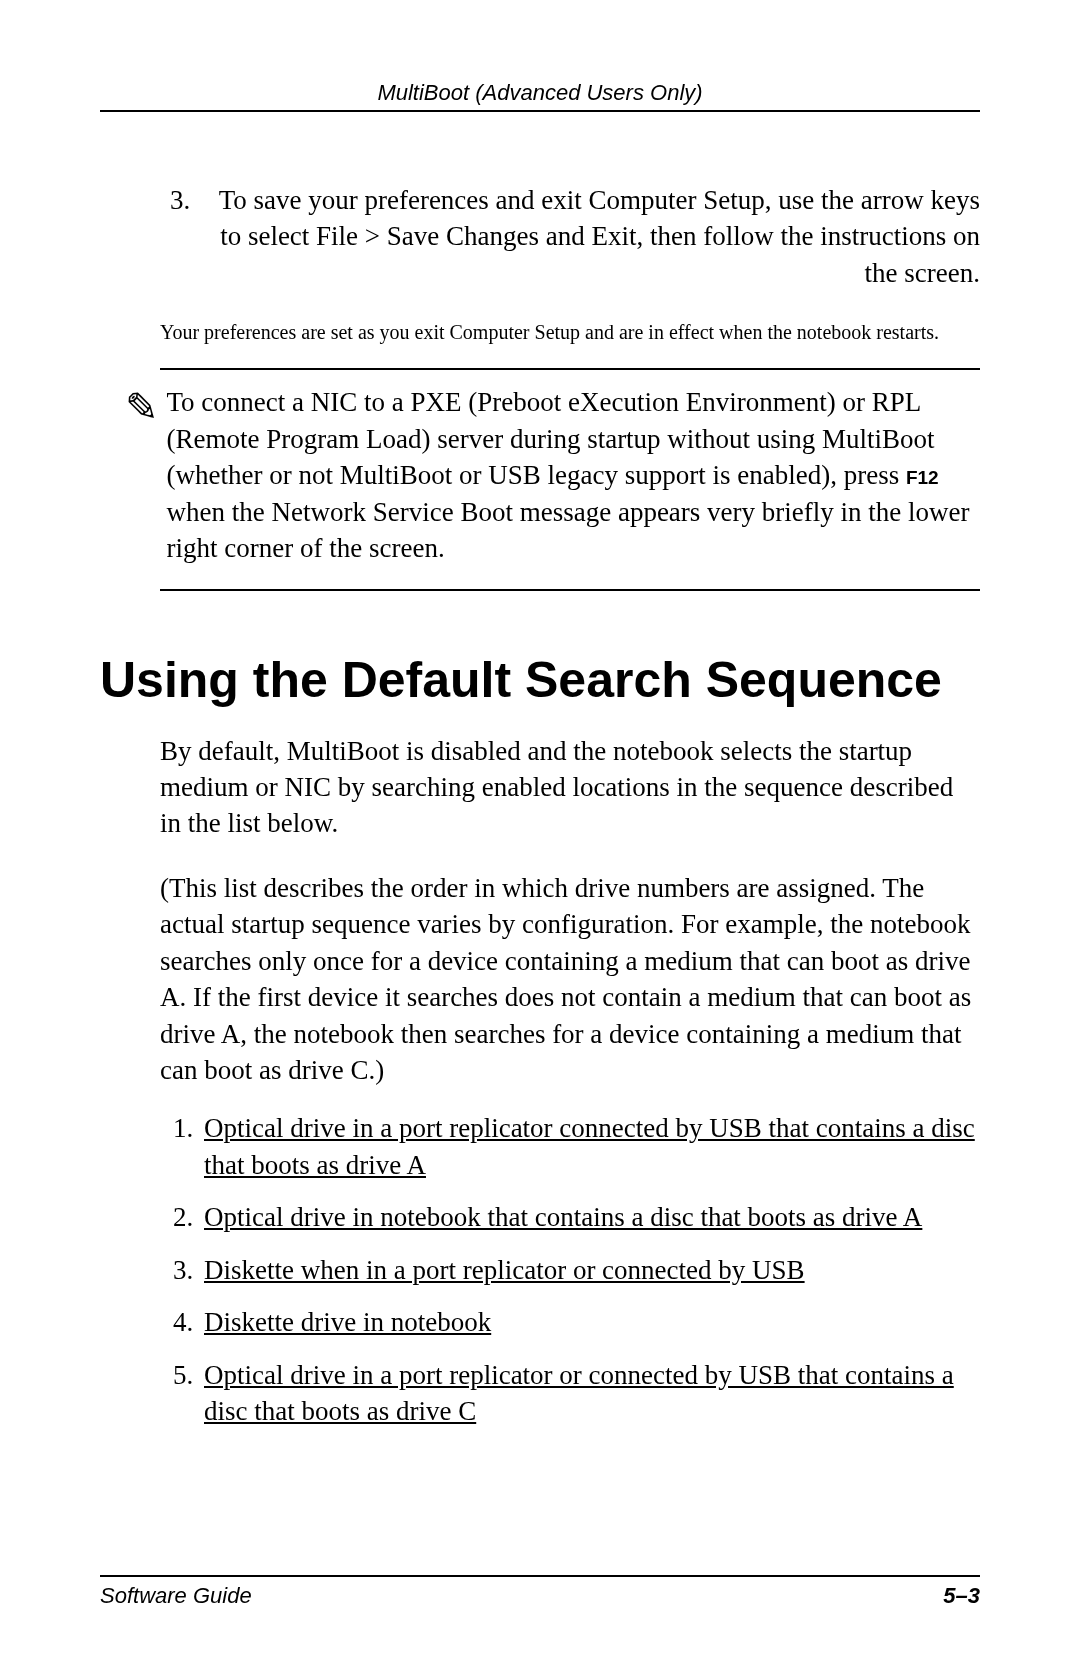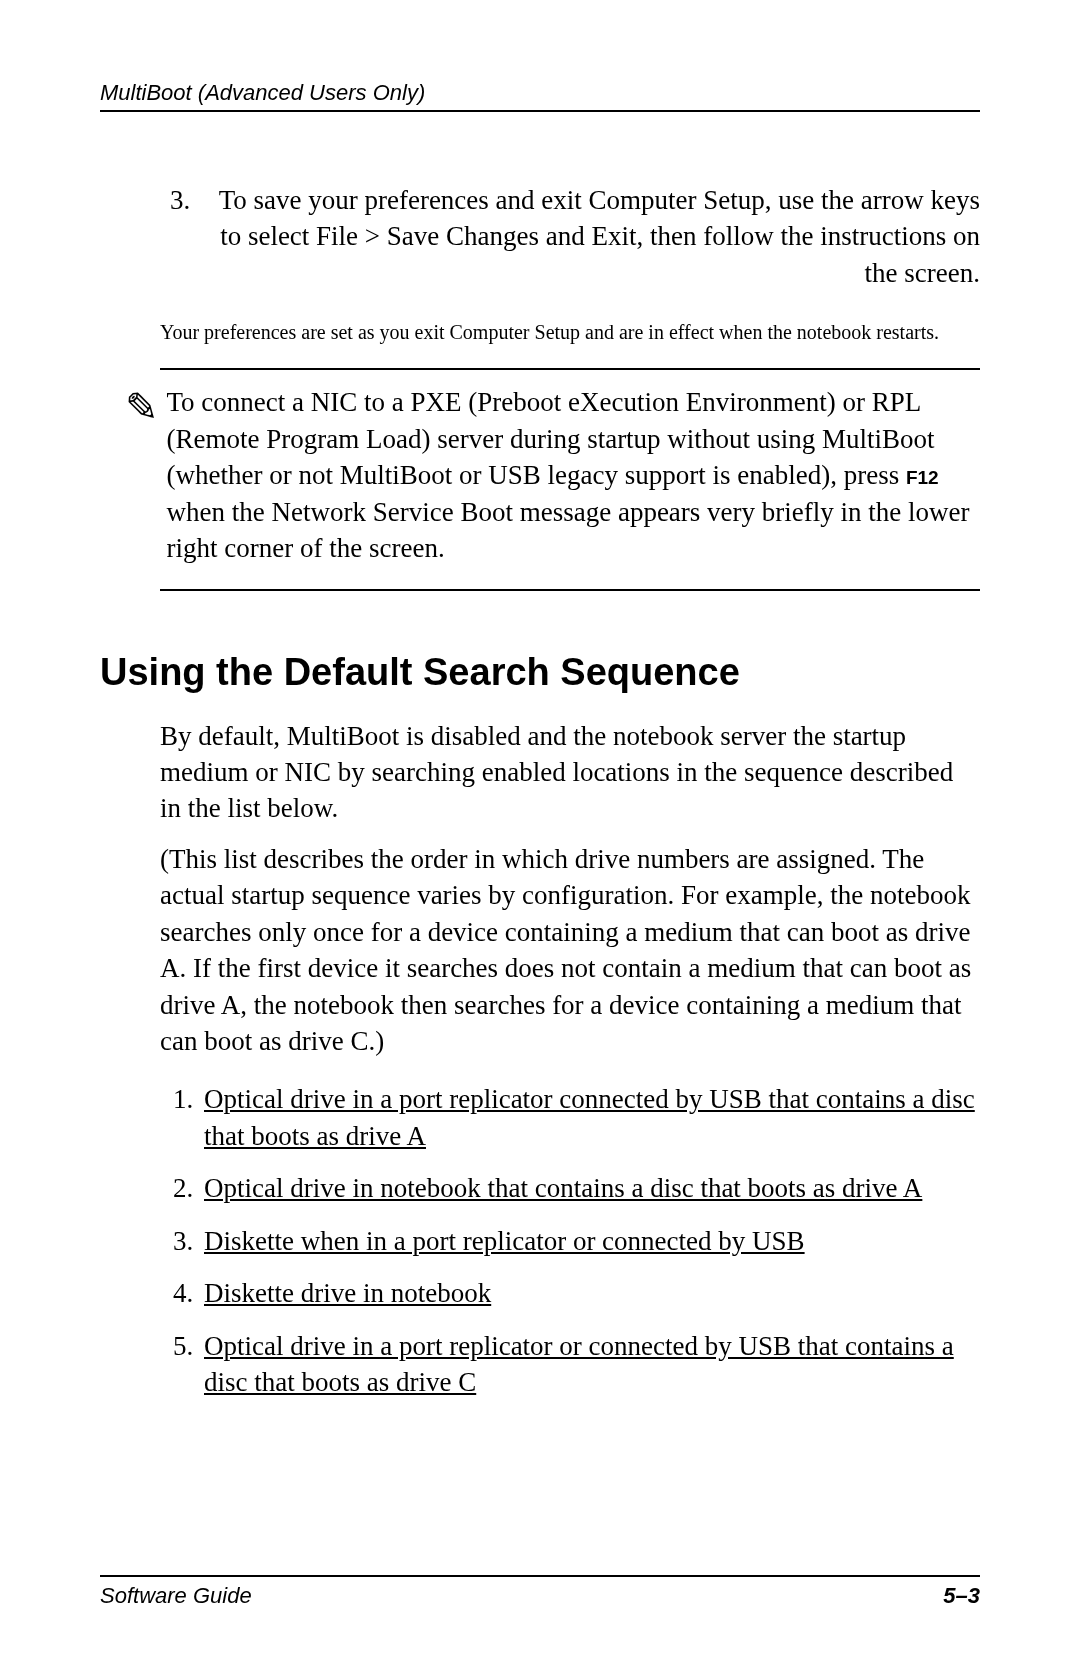"MultiBoot (Advanced Users Only)" .header-right { text-align: left -> center }
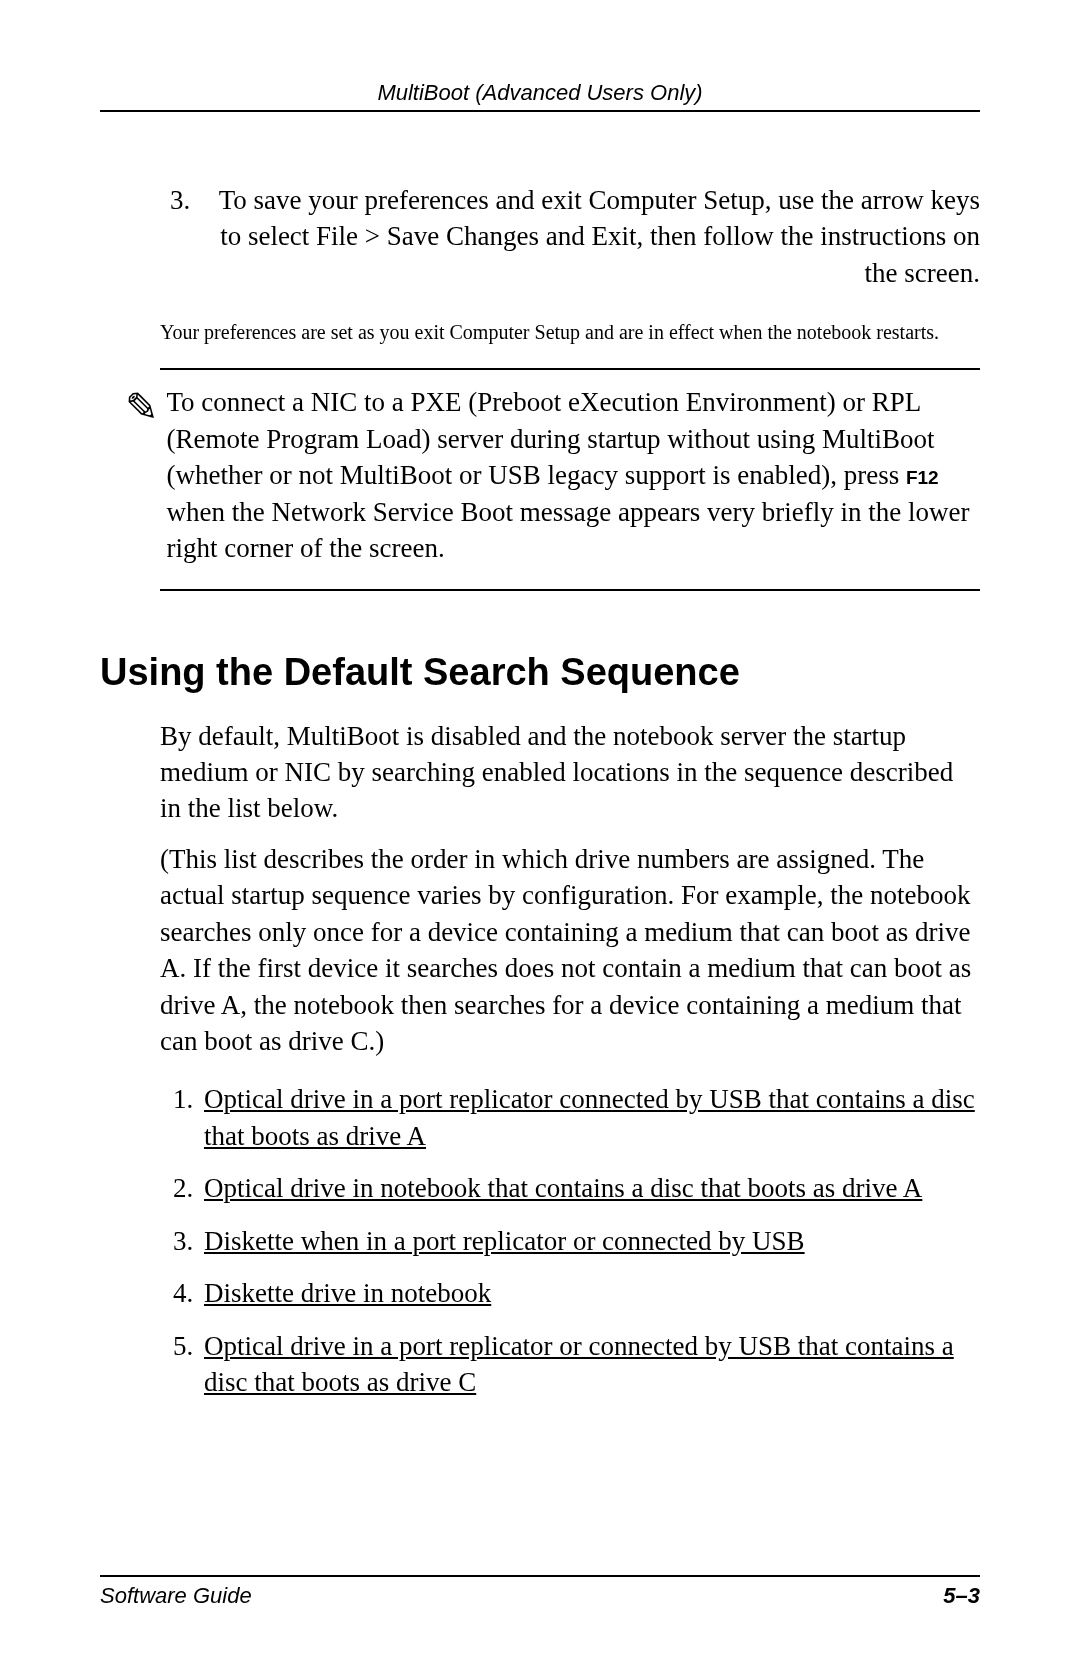"Using the Default Search Sequence" .section-heading { font-size: 38px -> 50px }
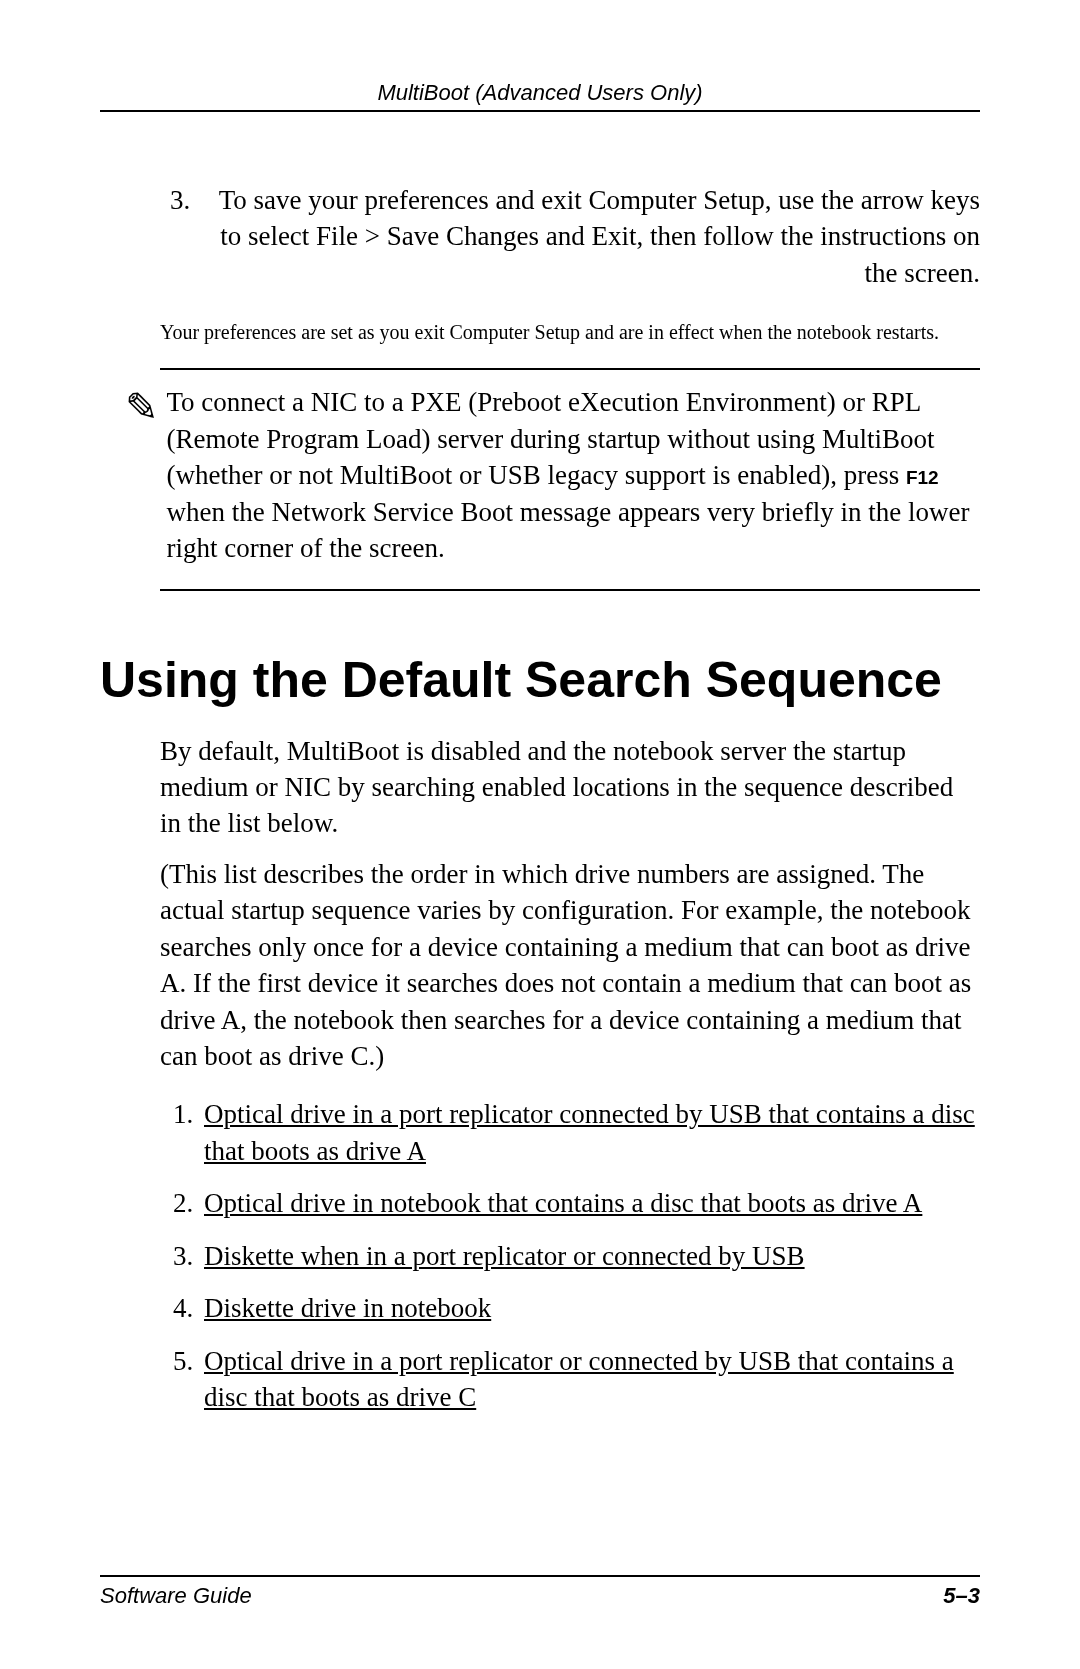"By default, MultiBoot is disabled" div.para { text: server -> selects }
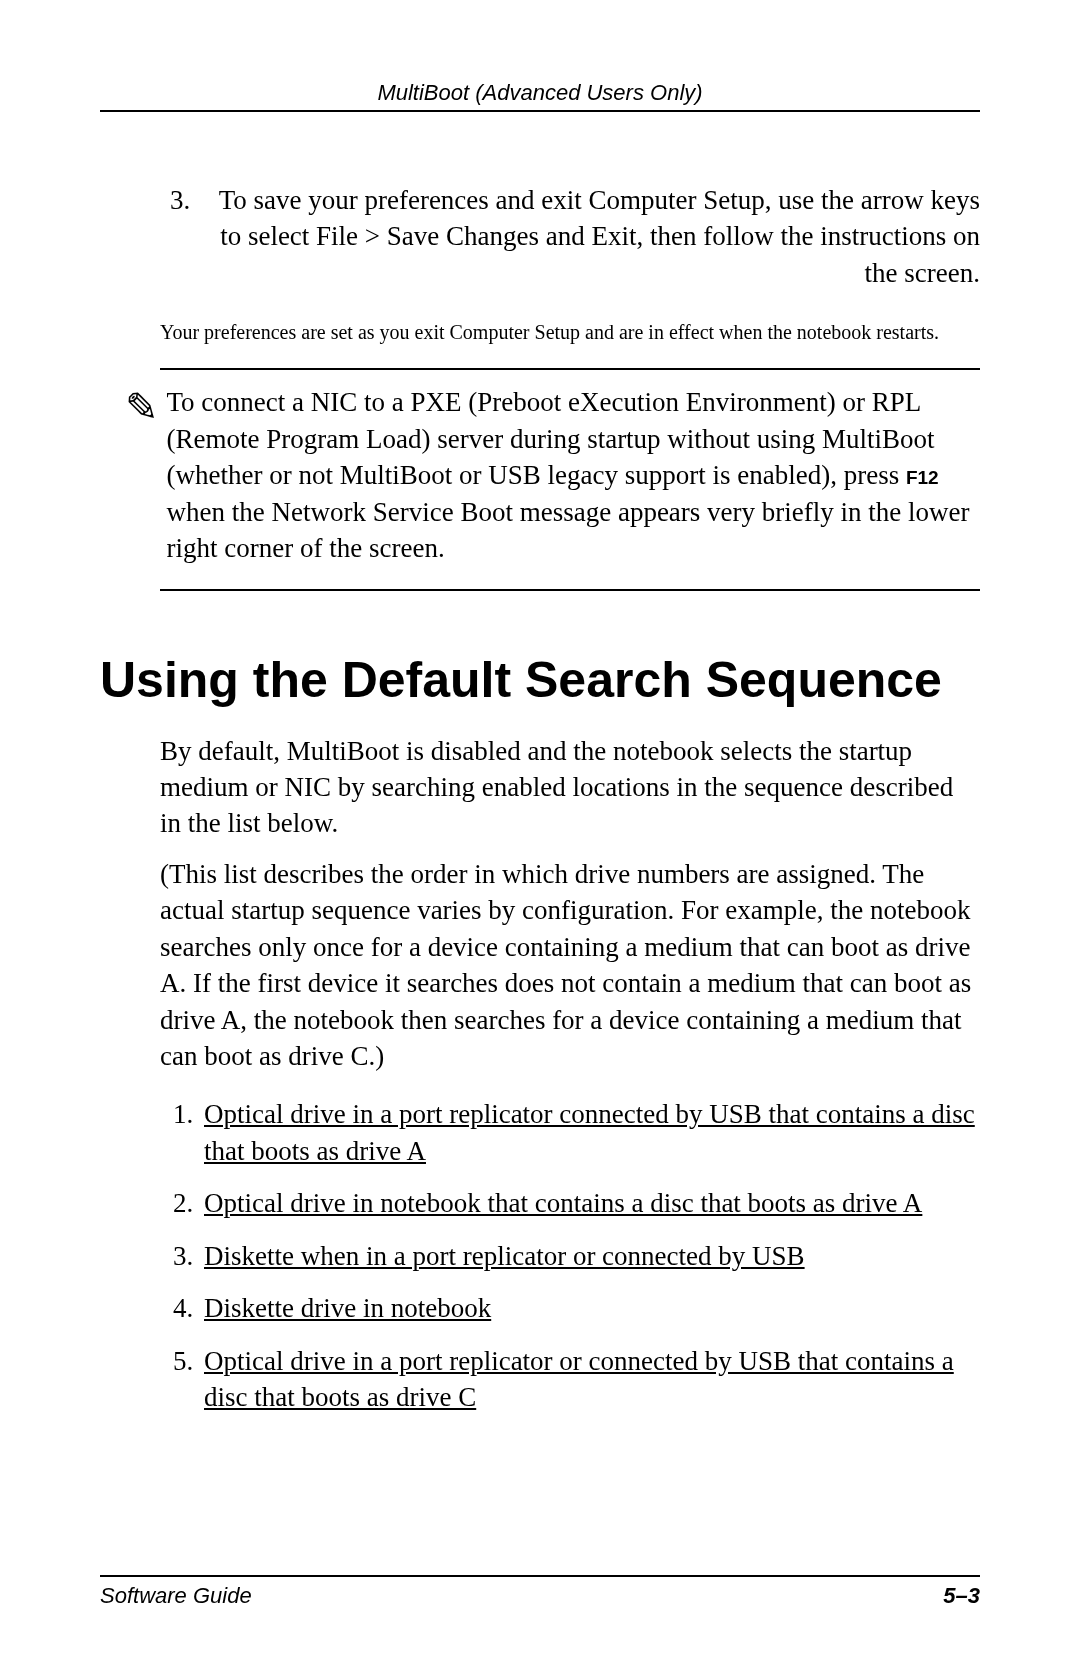"(This list describes the order" .para + .para { margin-top: 14px -> 28px }
